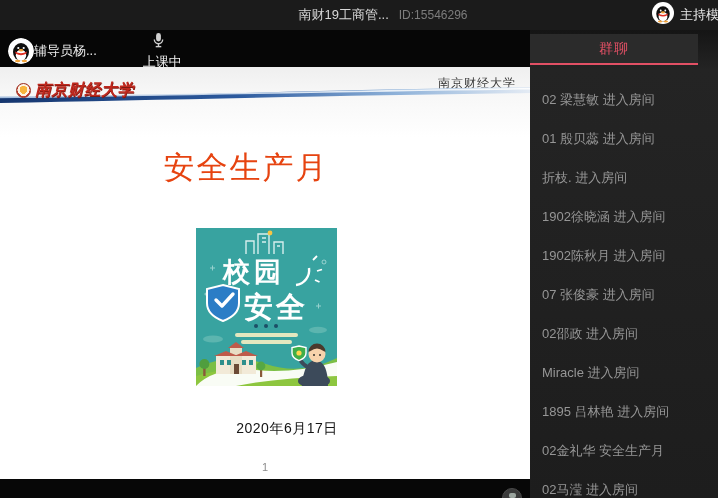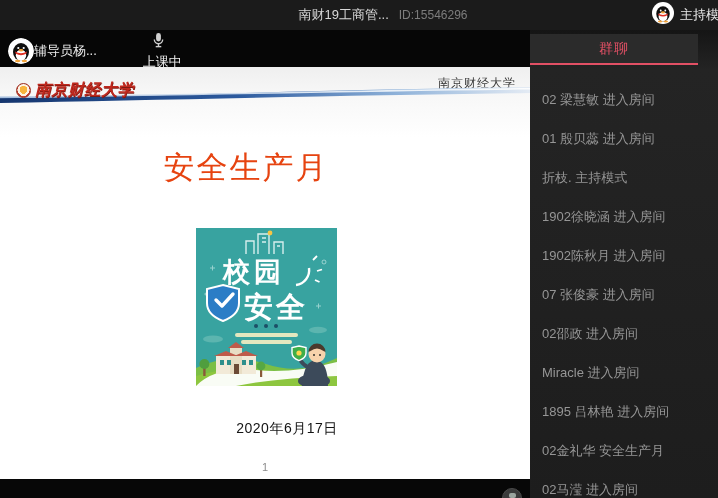"折枝. 主持模式" div.chat-msg { text: 主持模式 -> 进入房间 }
